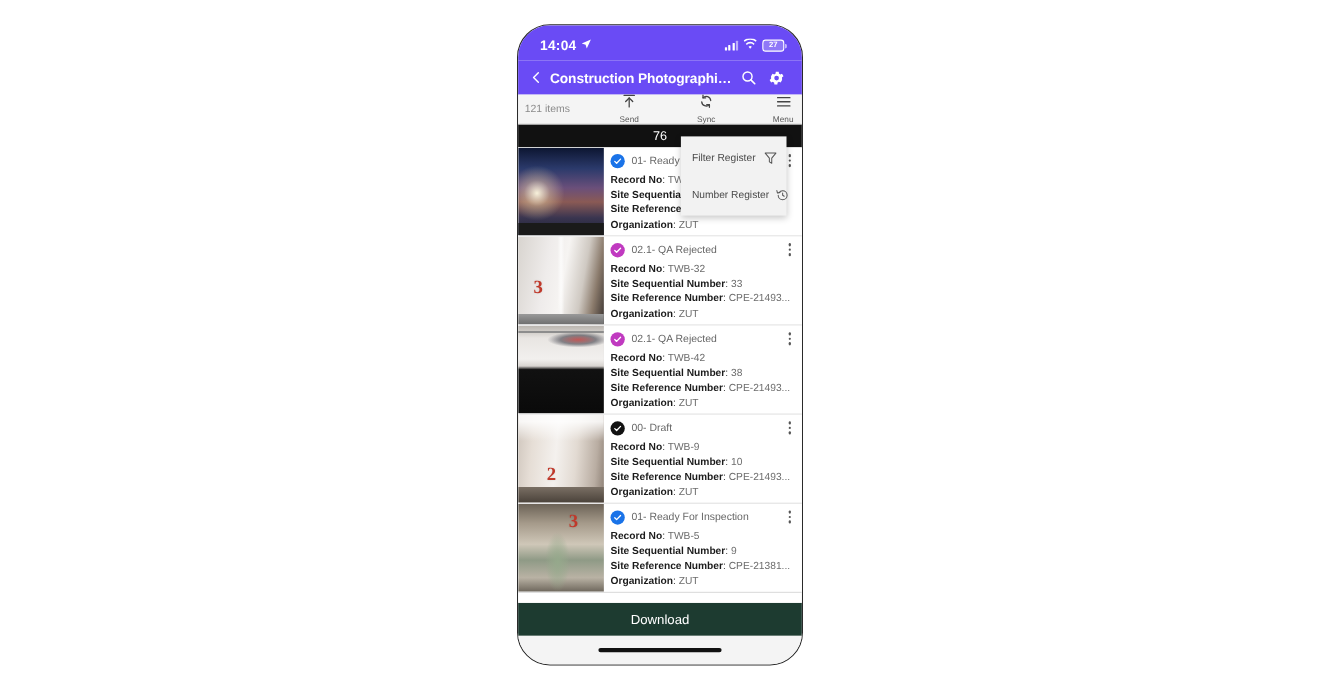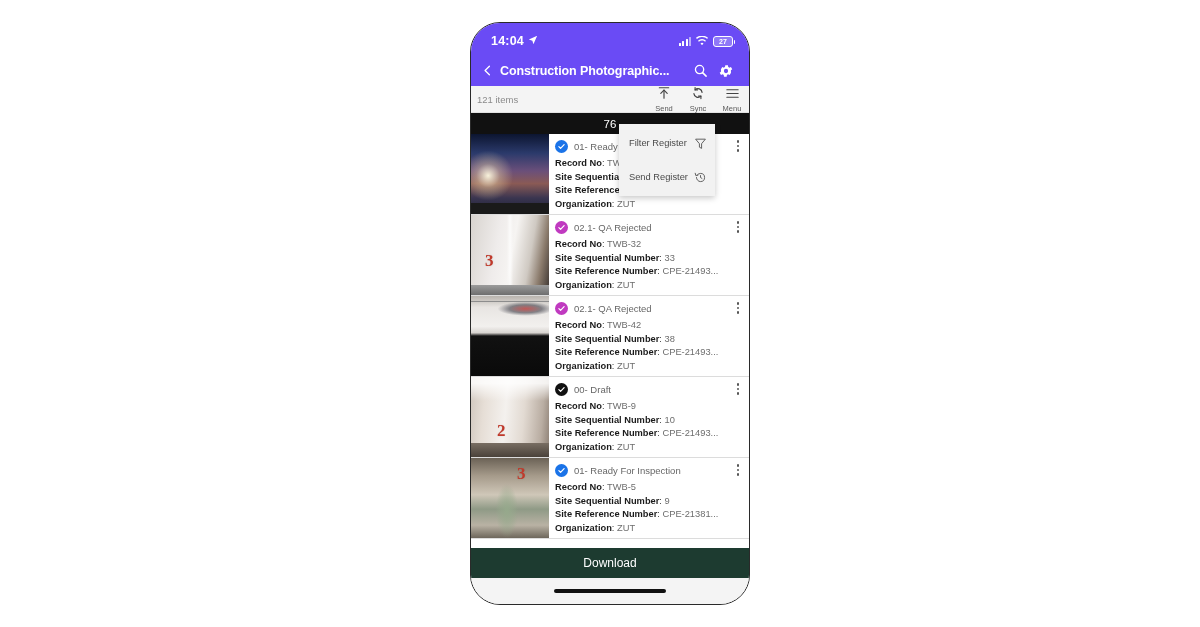"14:04" .phone { width: 280px -> 260px }
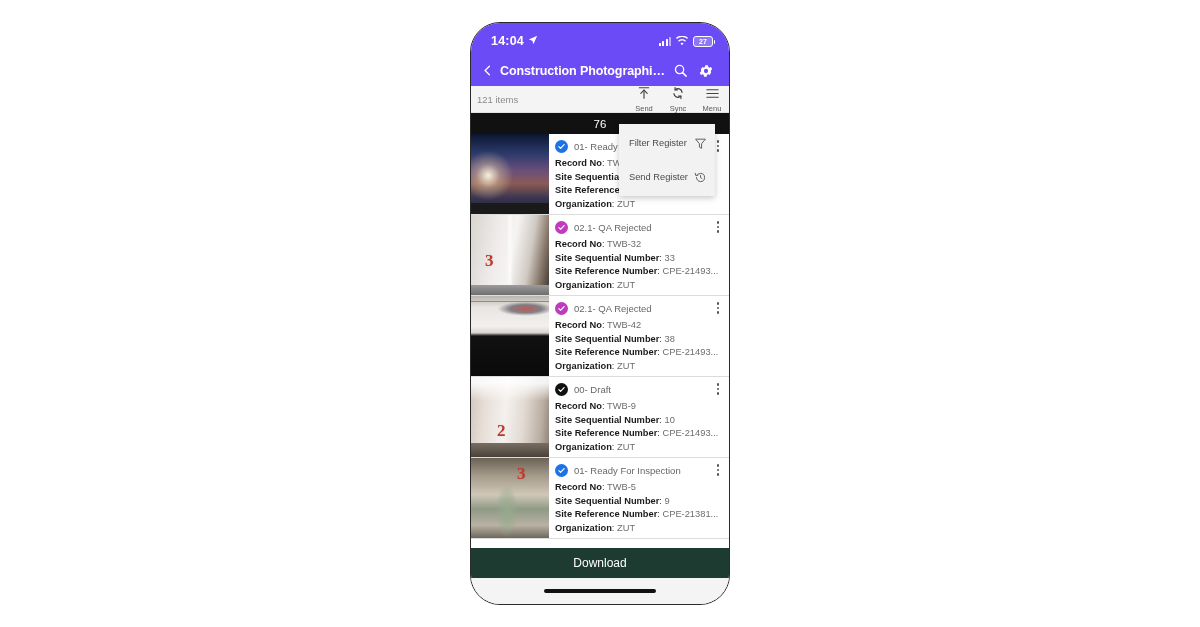"121 items" .toolbar { gap: none -> 36px }
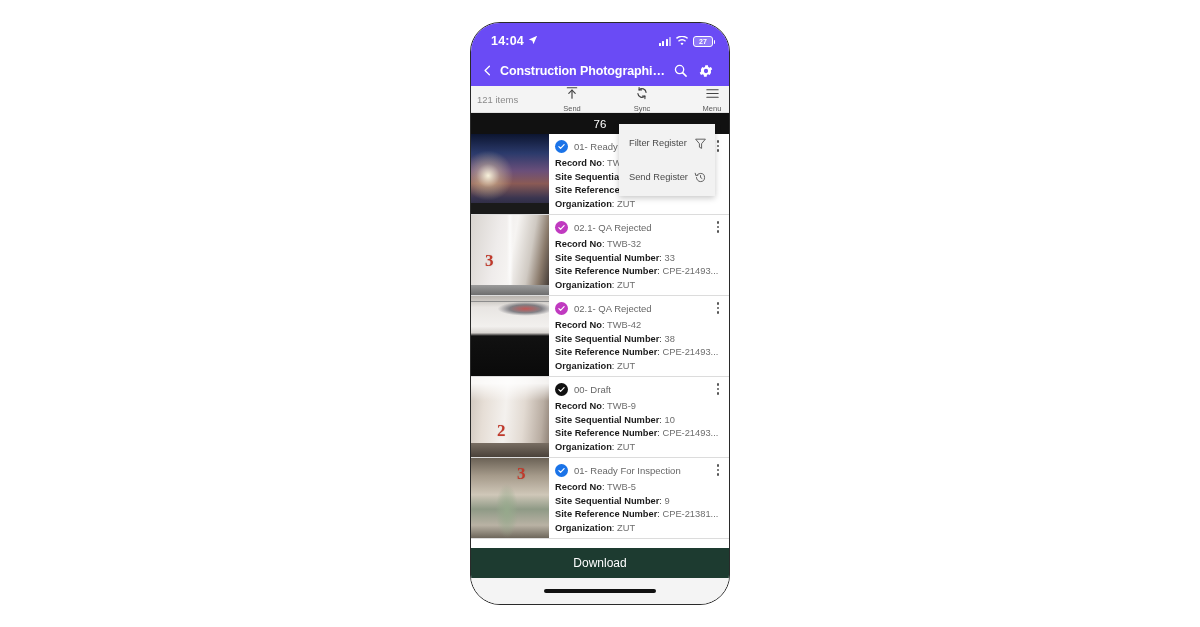"Send Register" span.menu-label { text: Send -> Number }
